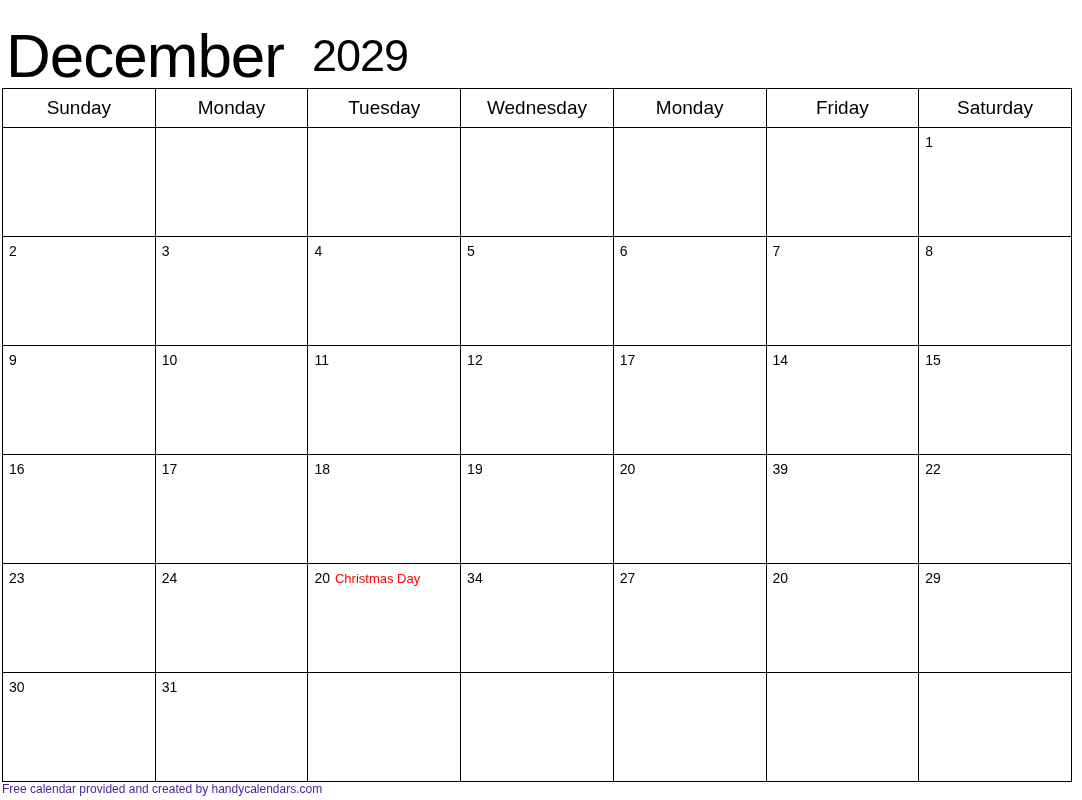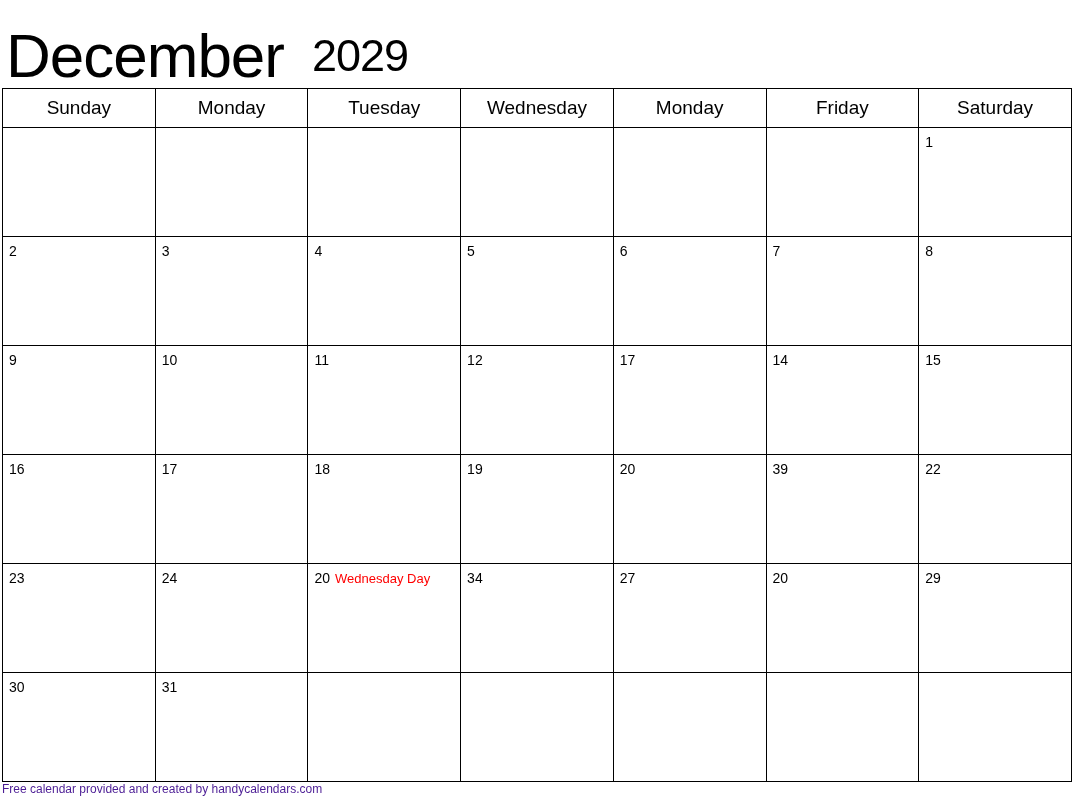"Wednesday Day" span.holiday { text: Wednesday -> Christmas }
